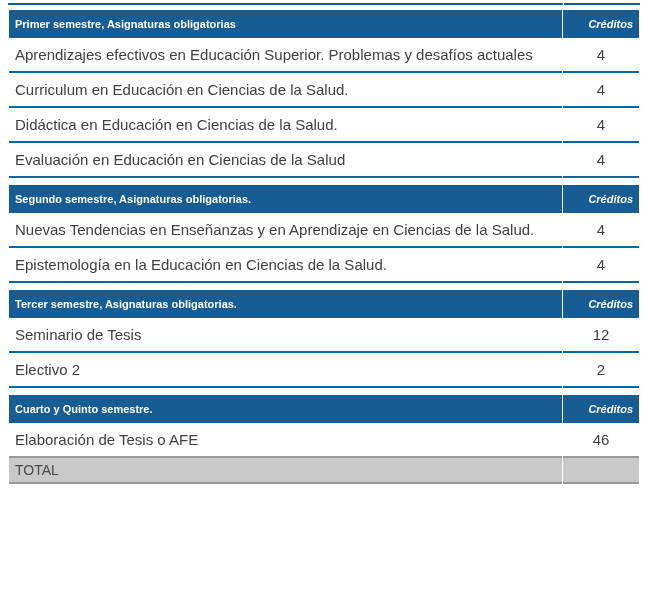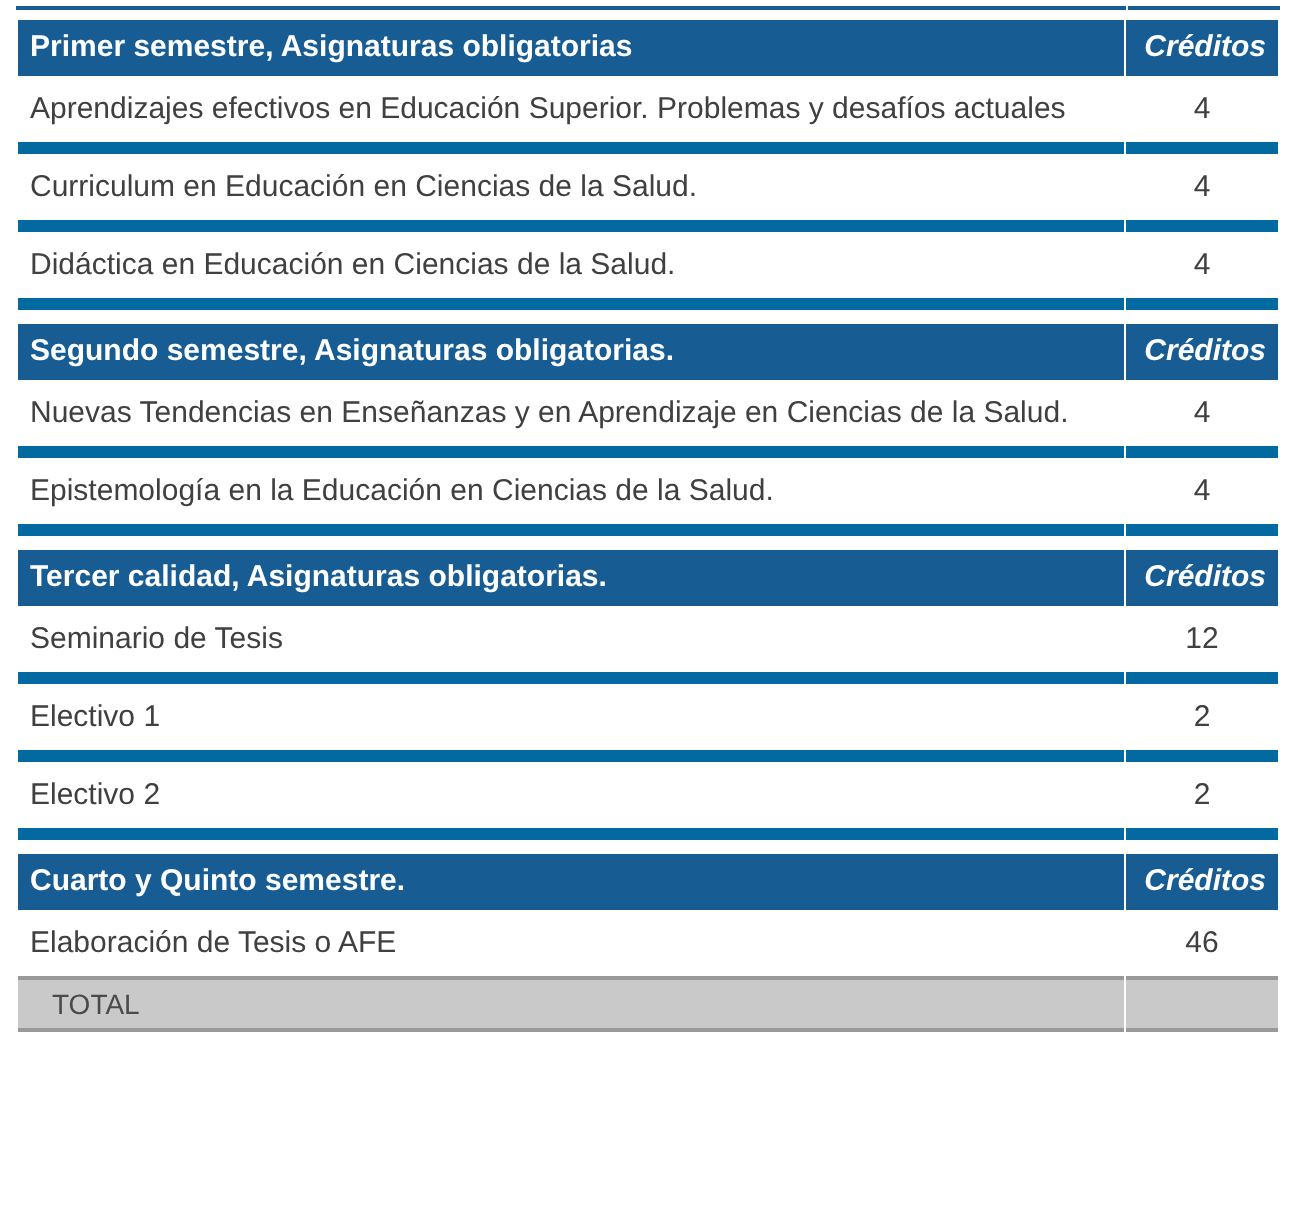"Primer semestre, Asignaturas" th { font-size: 15px -> 11px }
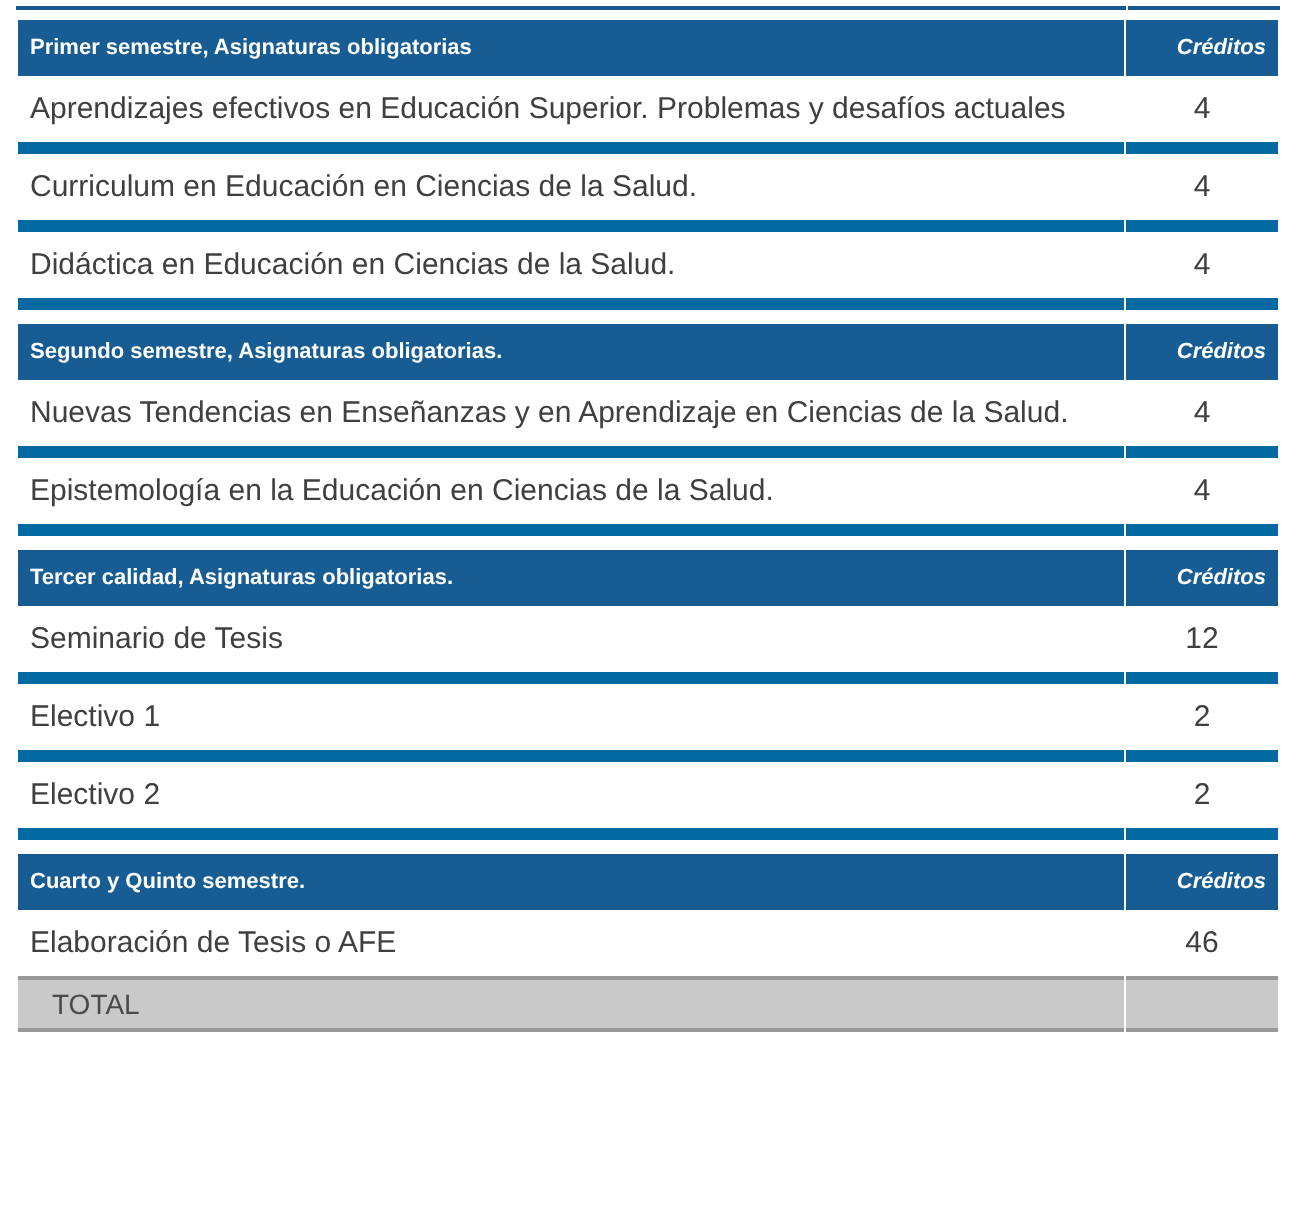"Aprendizajes efectivos en Educación" td { border-bottom: 6px solid #0369a1 -> 2px solid #0369a1 }
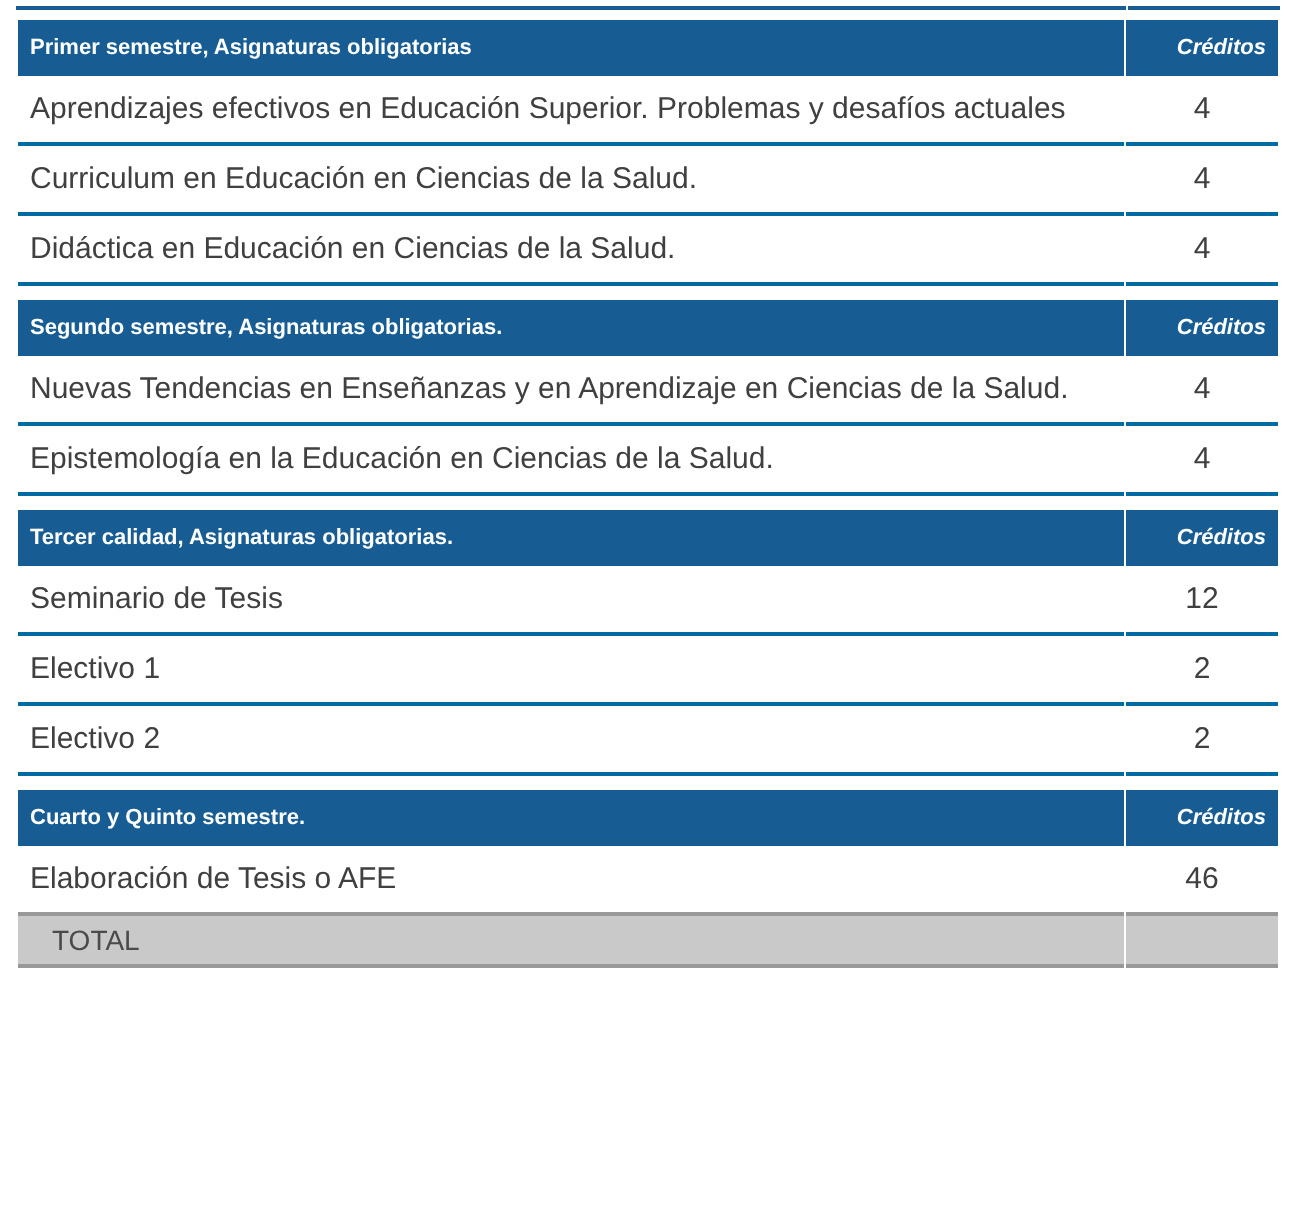"Evaluación en Educación en Ciencias" tr { html: none -> <tr> <td>Evaluación en Educación en Ciencias de la Salud</td> <td>4</td> </tr> }
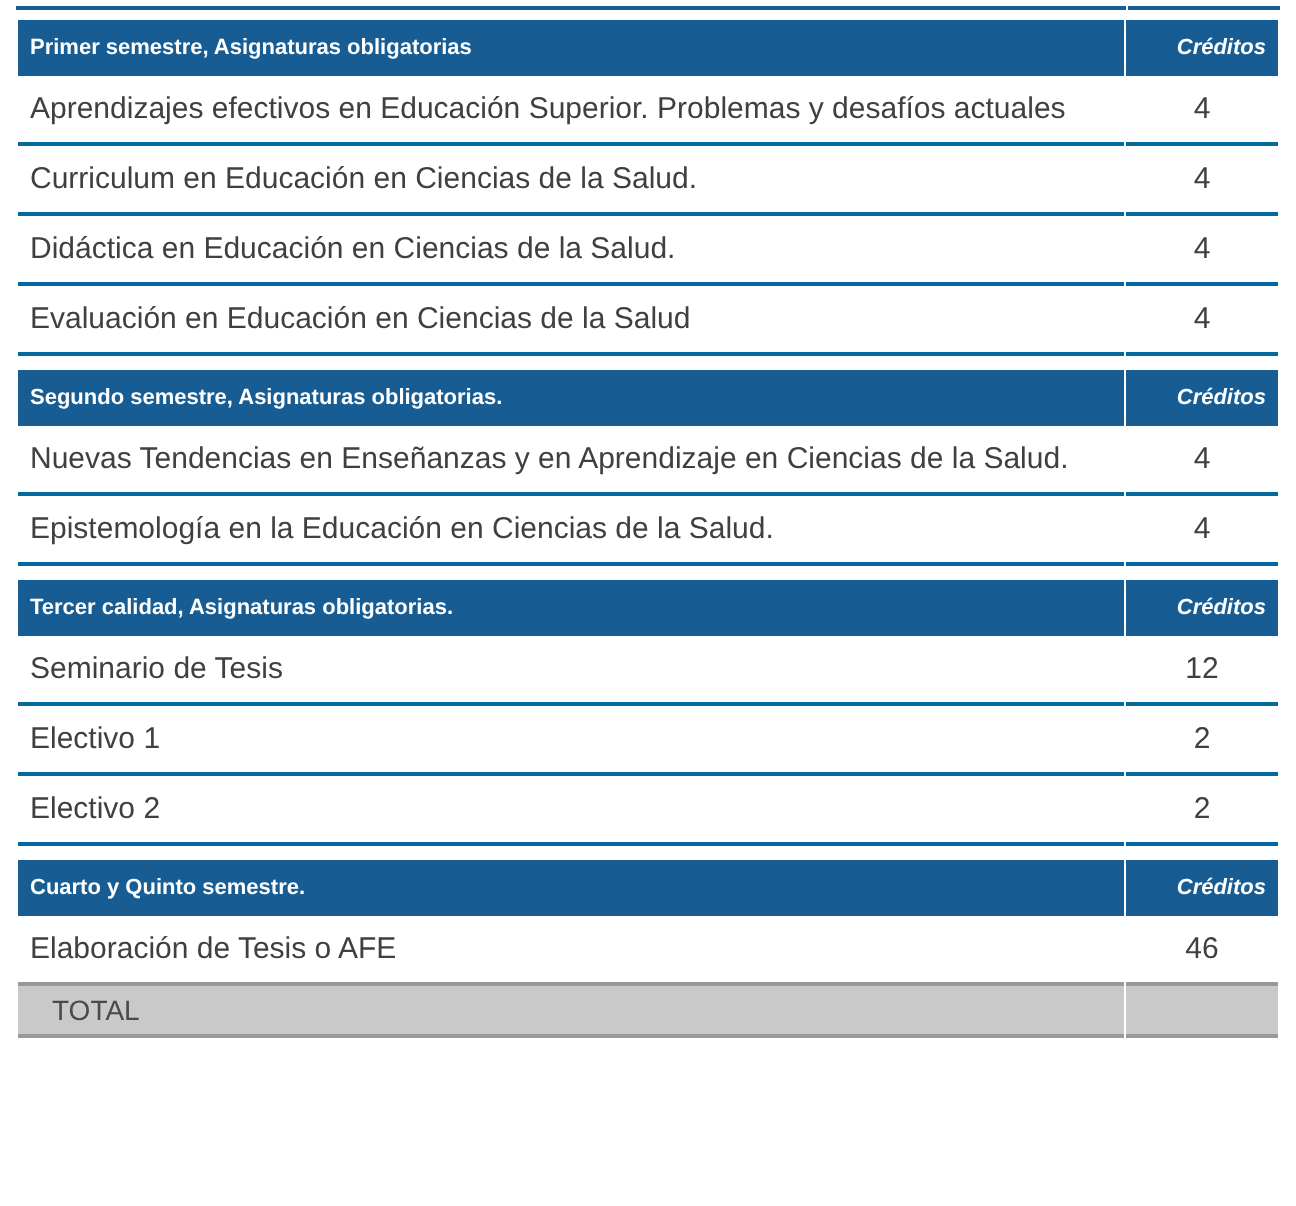"Tercer calidad, Asignaturas" th.name { text: calidad -> semestre }
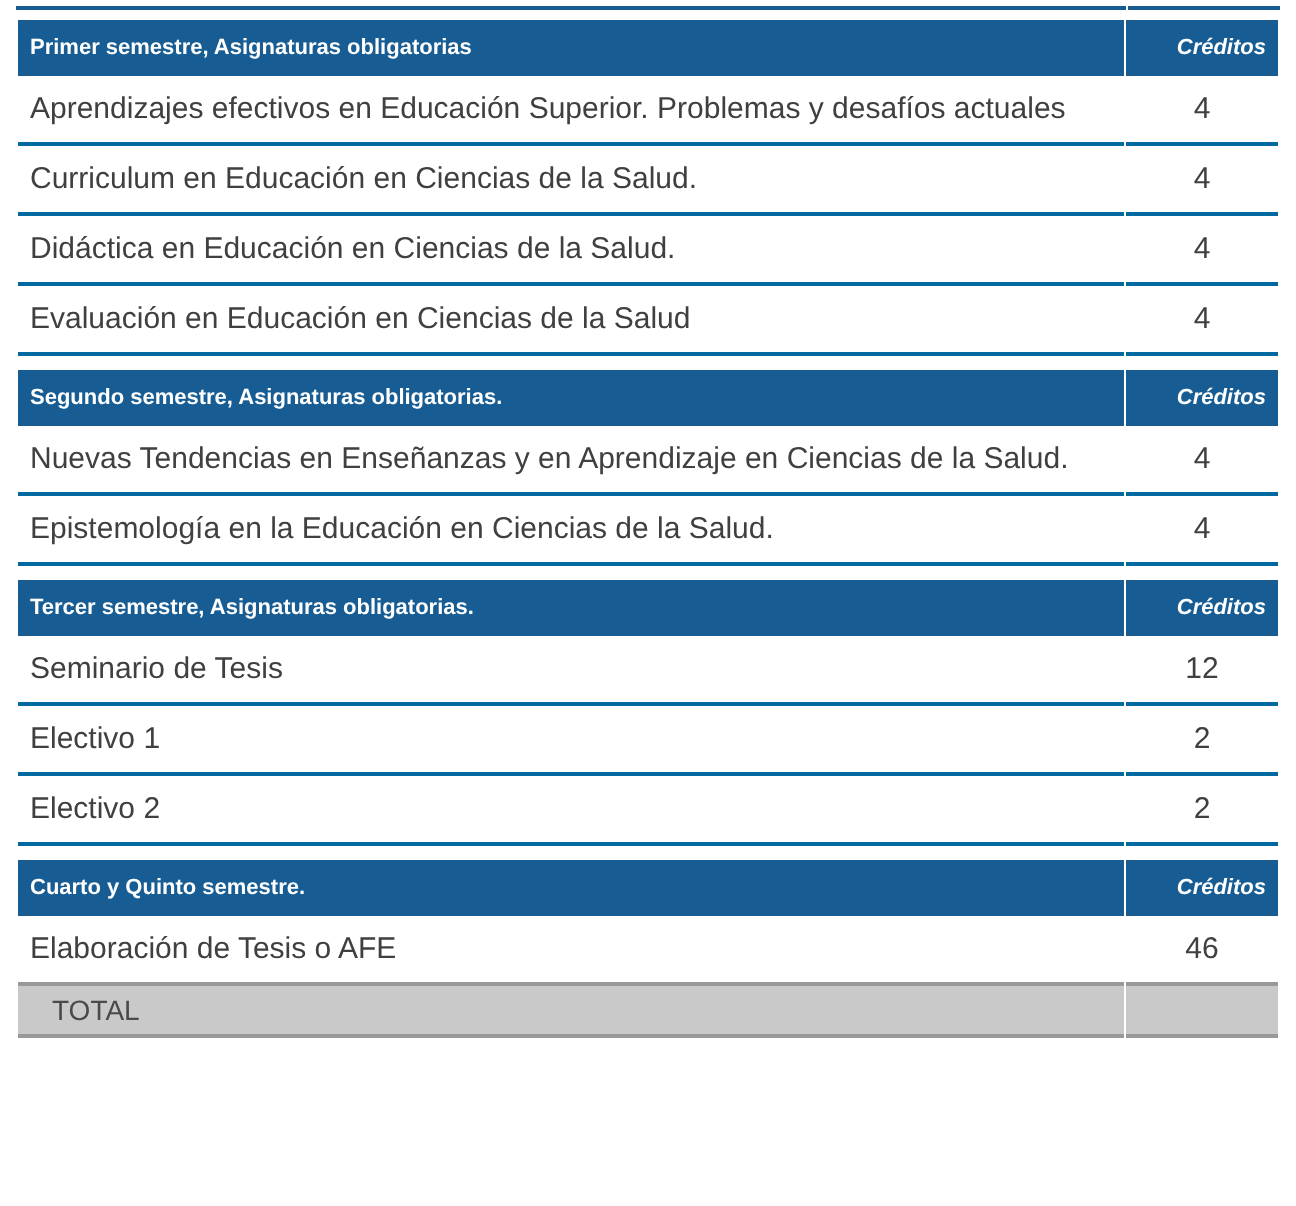"Electivo 1" tr { html: <tr> <td>Electivo 1</td> <td>2</td> </tr> -> none }
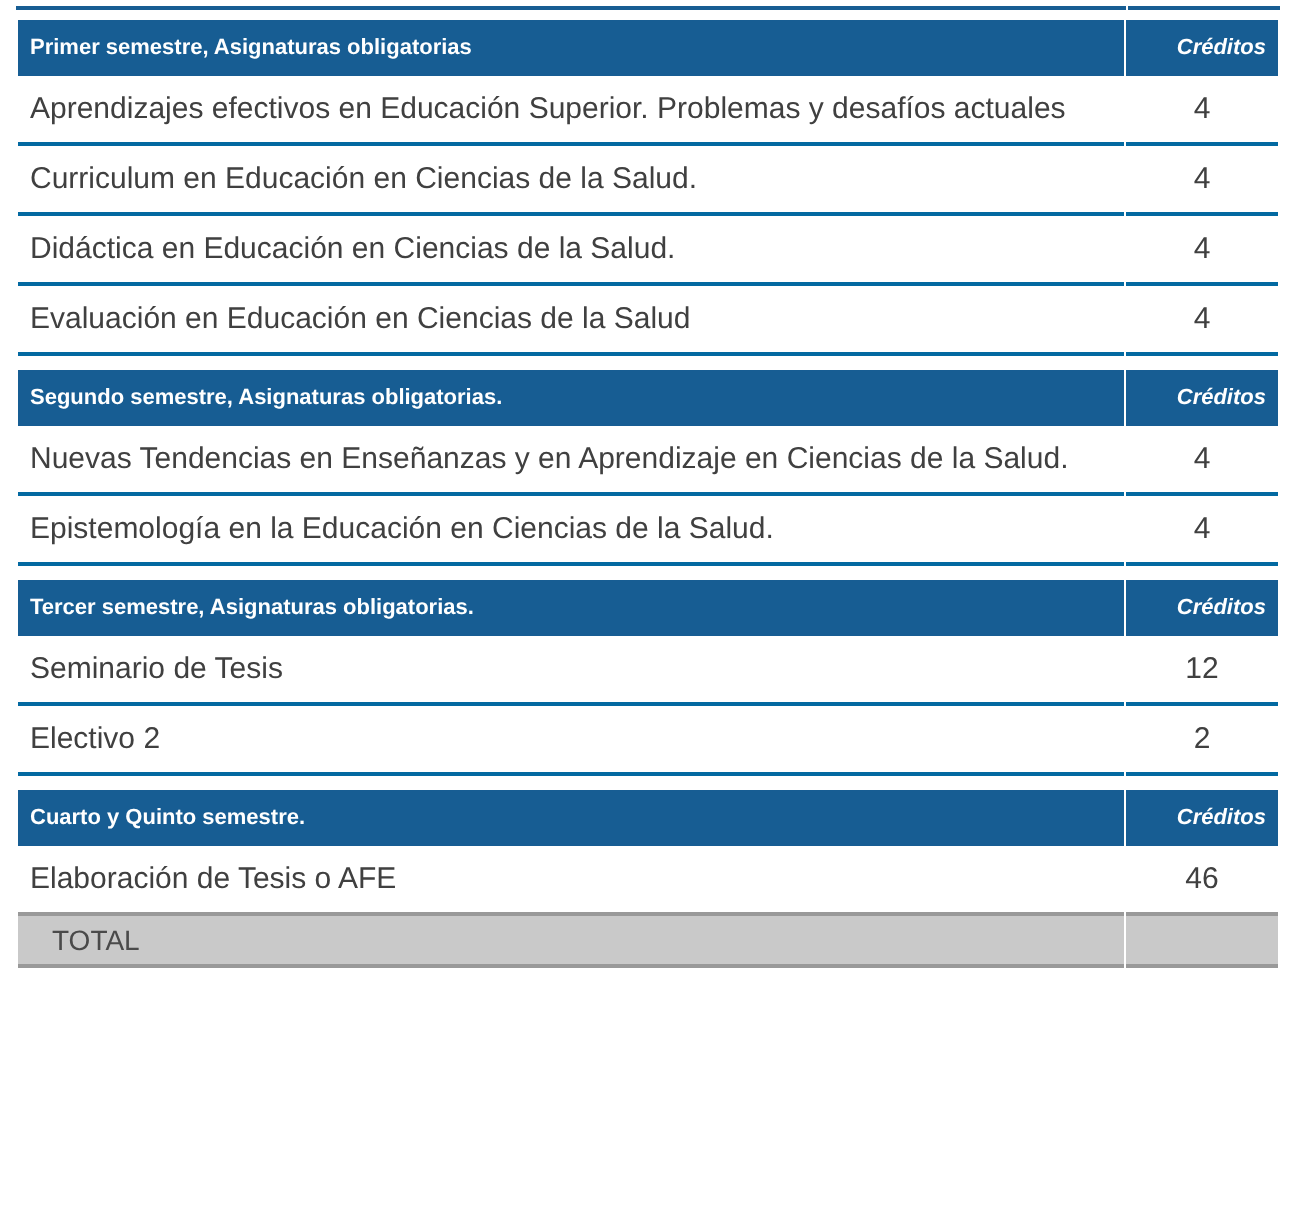"TOTAL" tfoot td { padding: 3px 17px -> 3px 6px }
